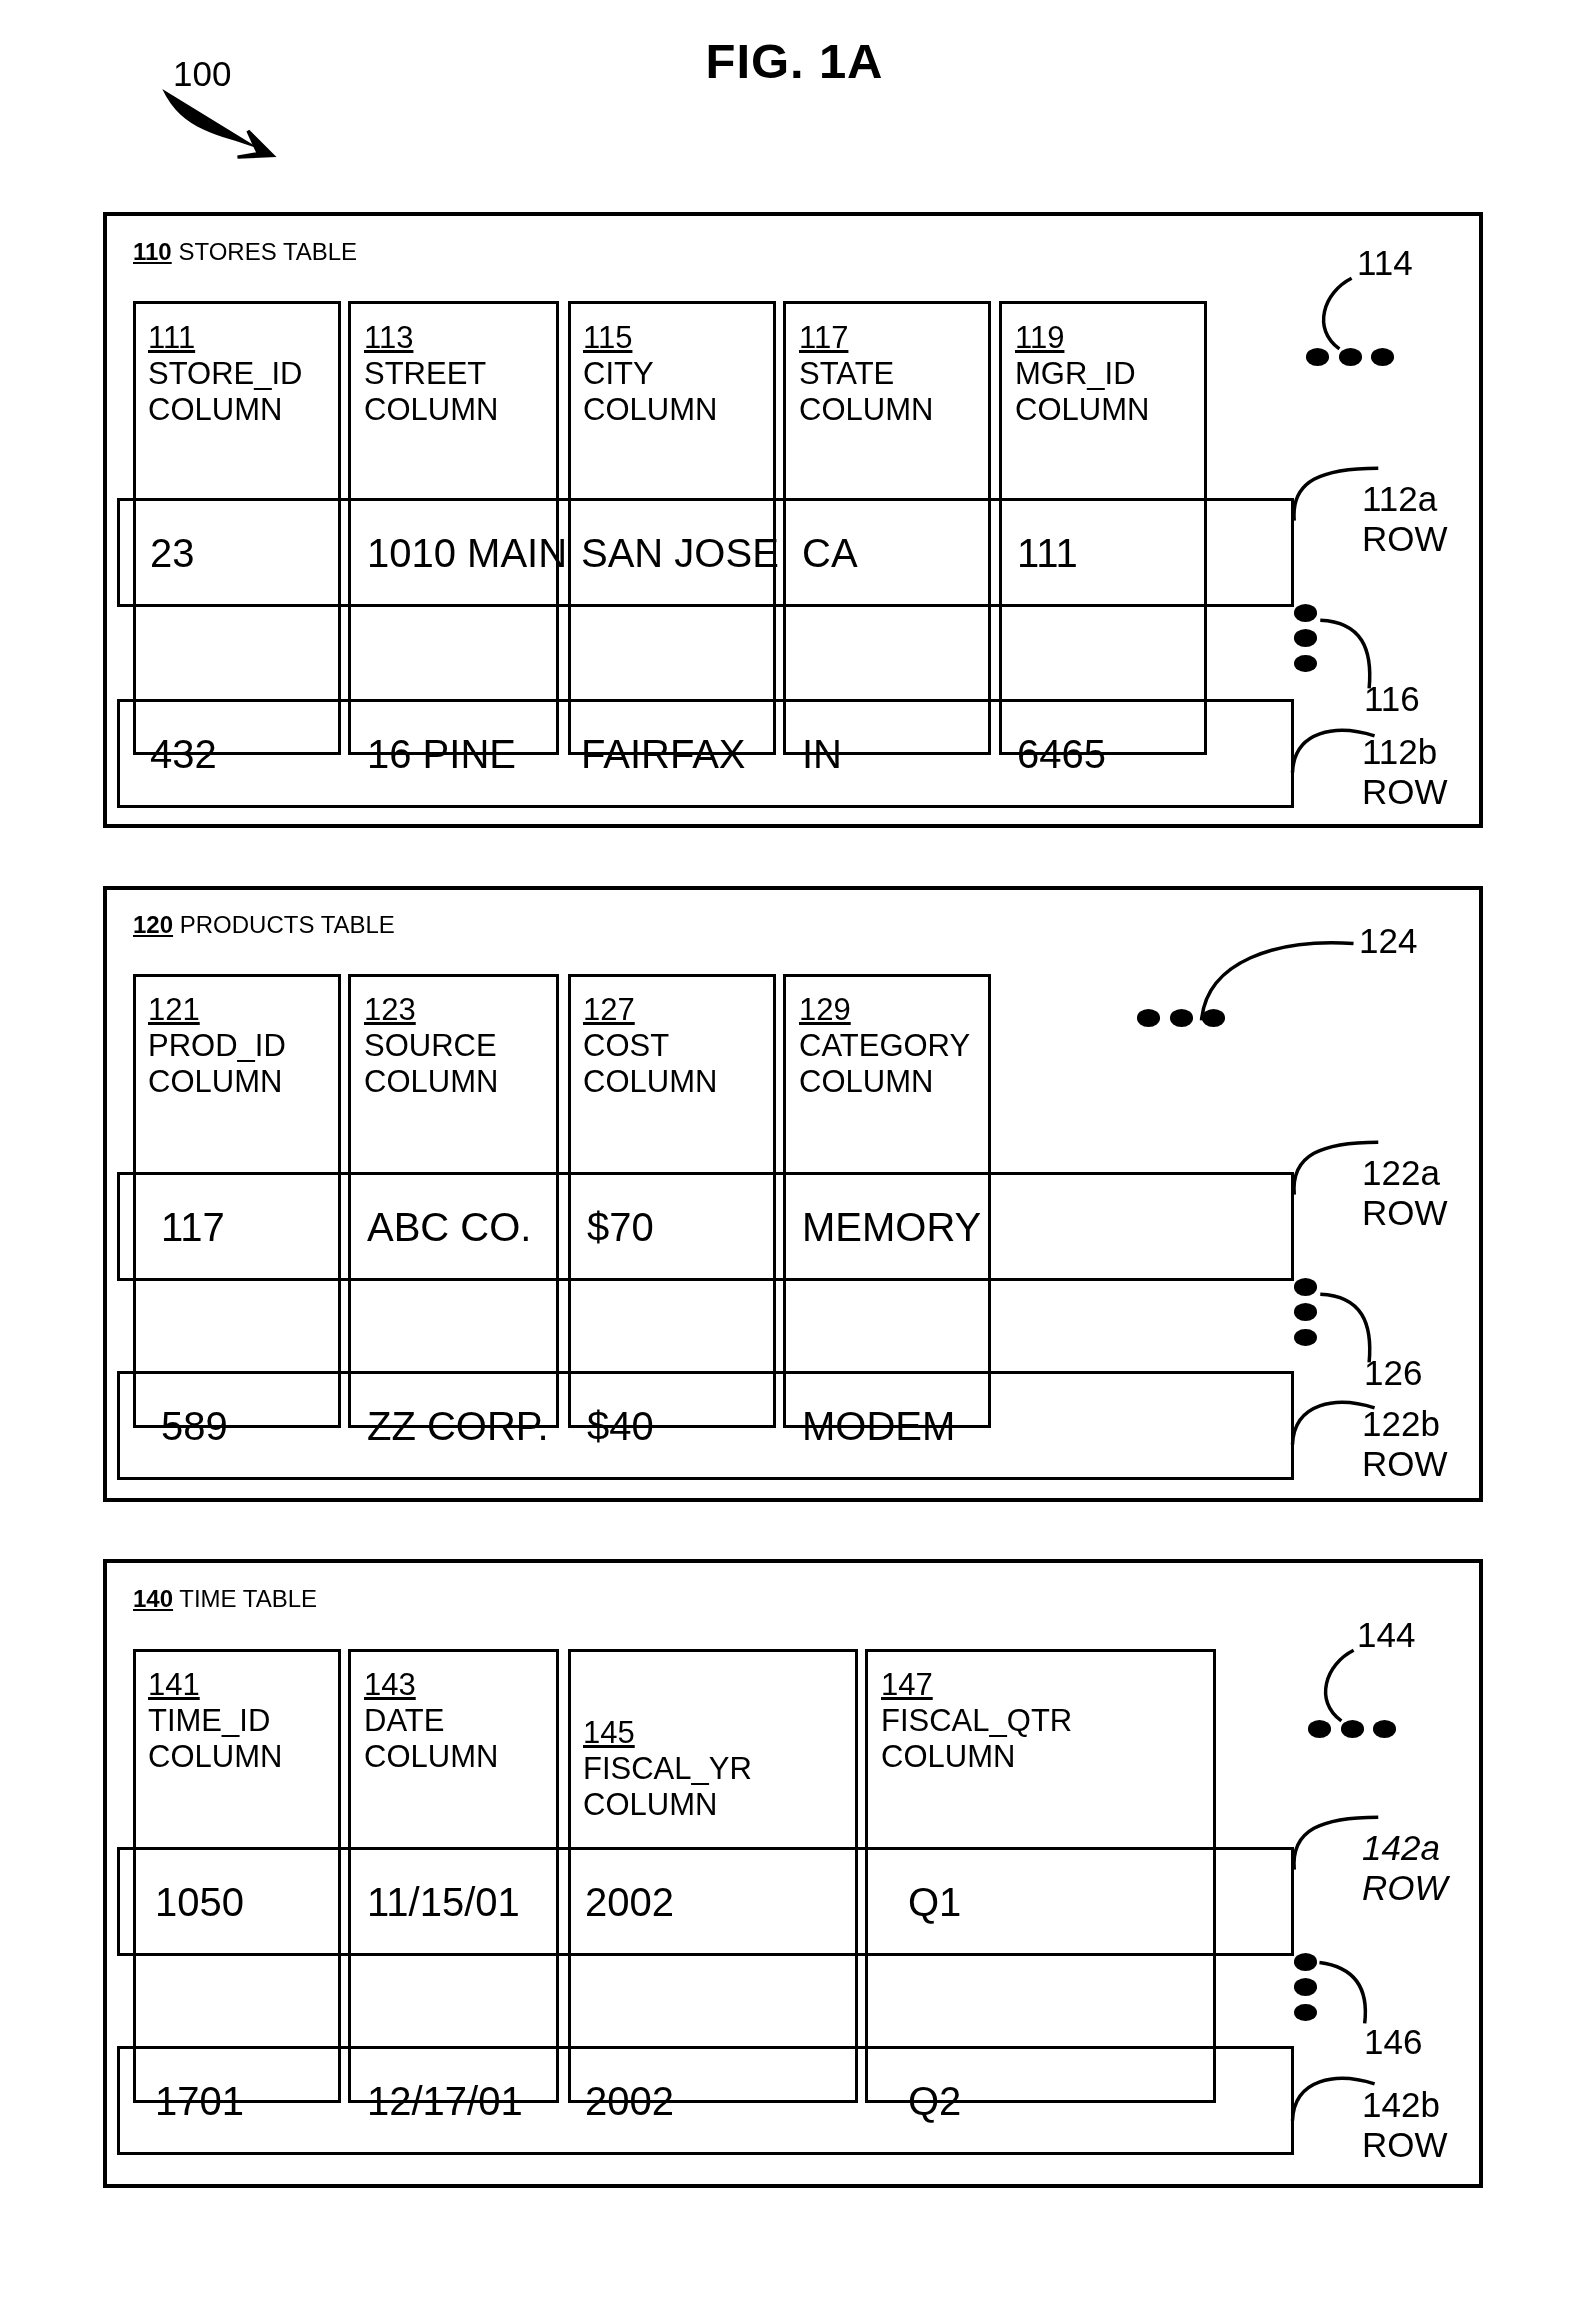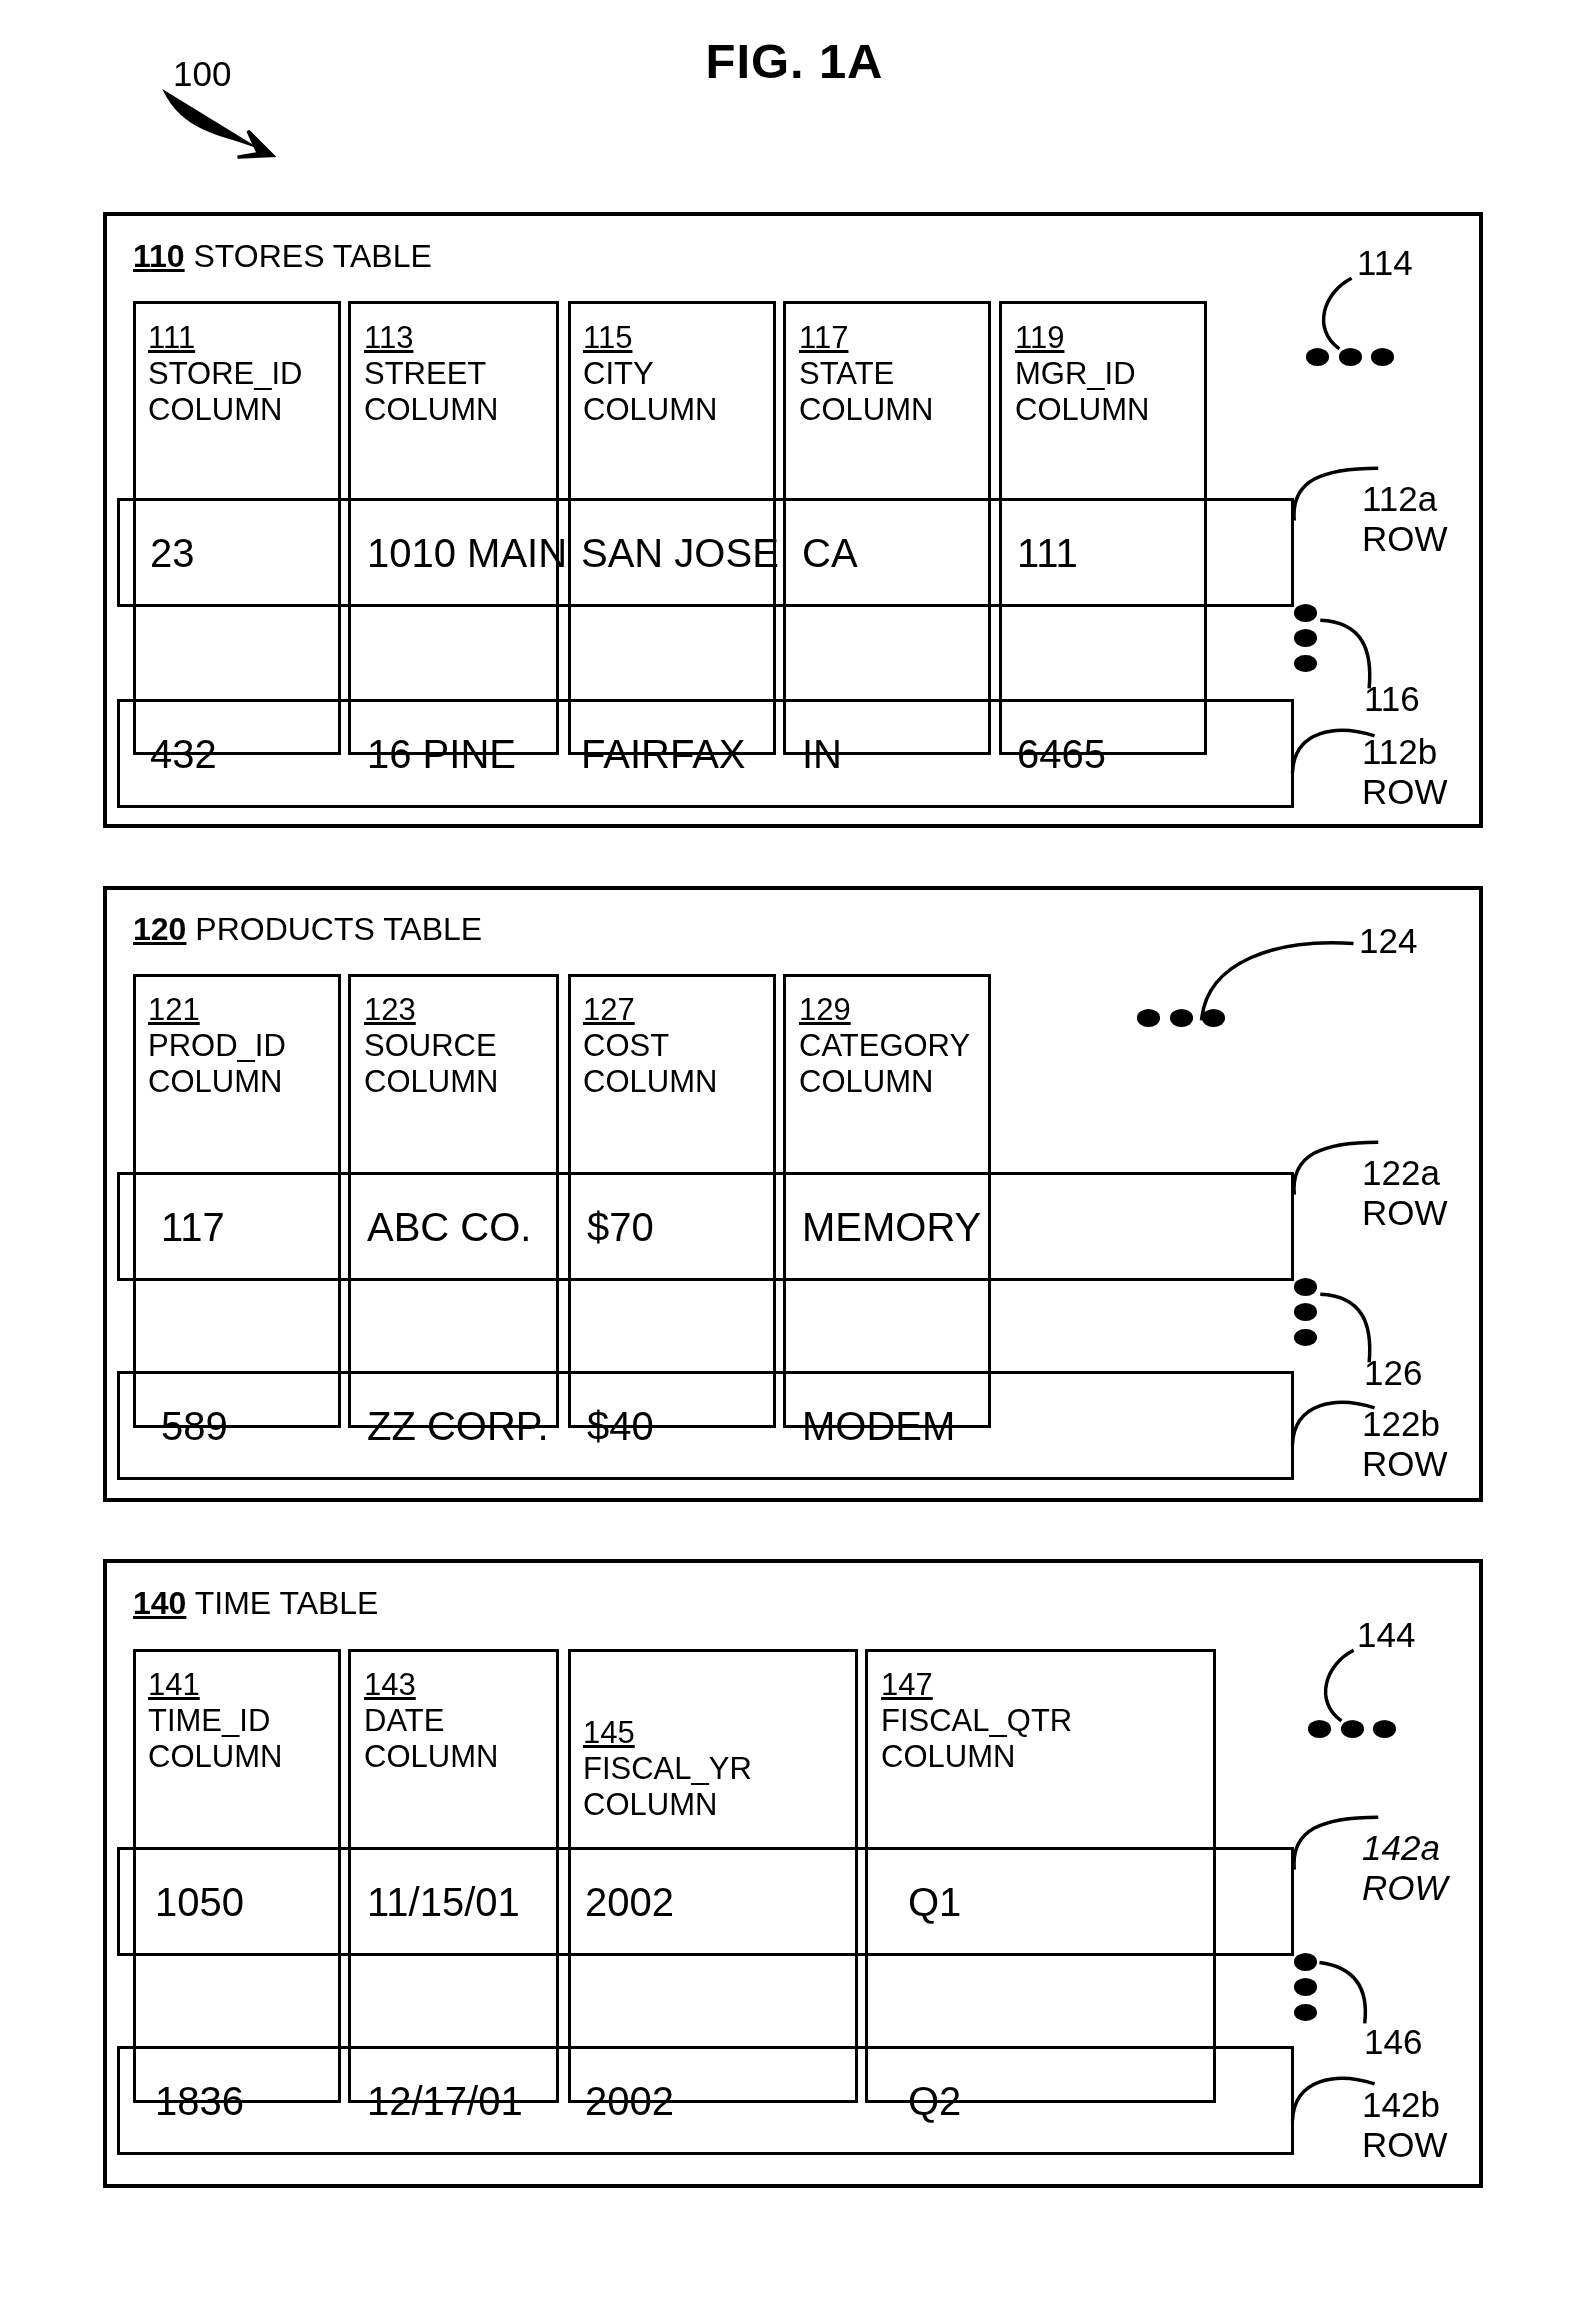"110 STORES TABLE" .tbl-caption { font-size: 32px -> 24px }
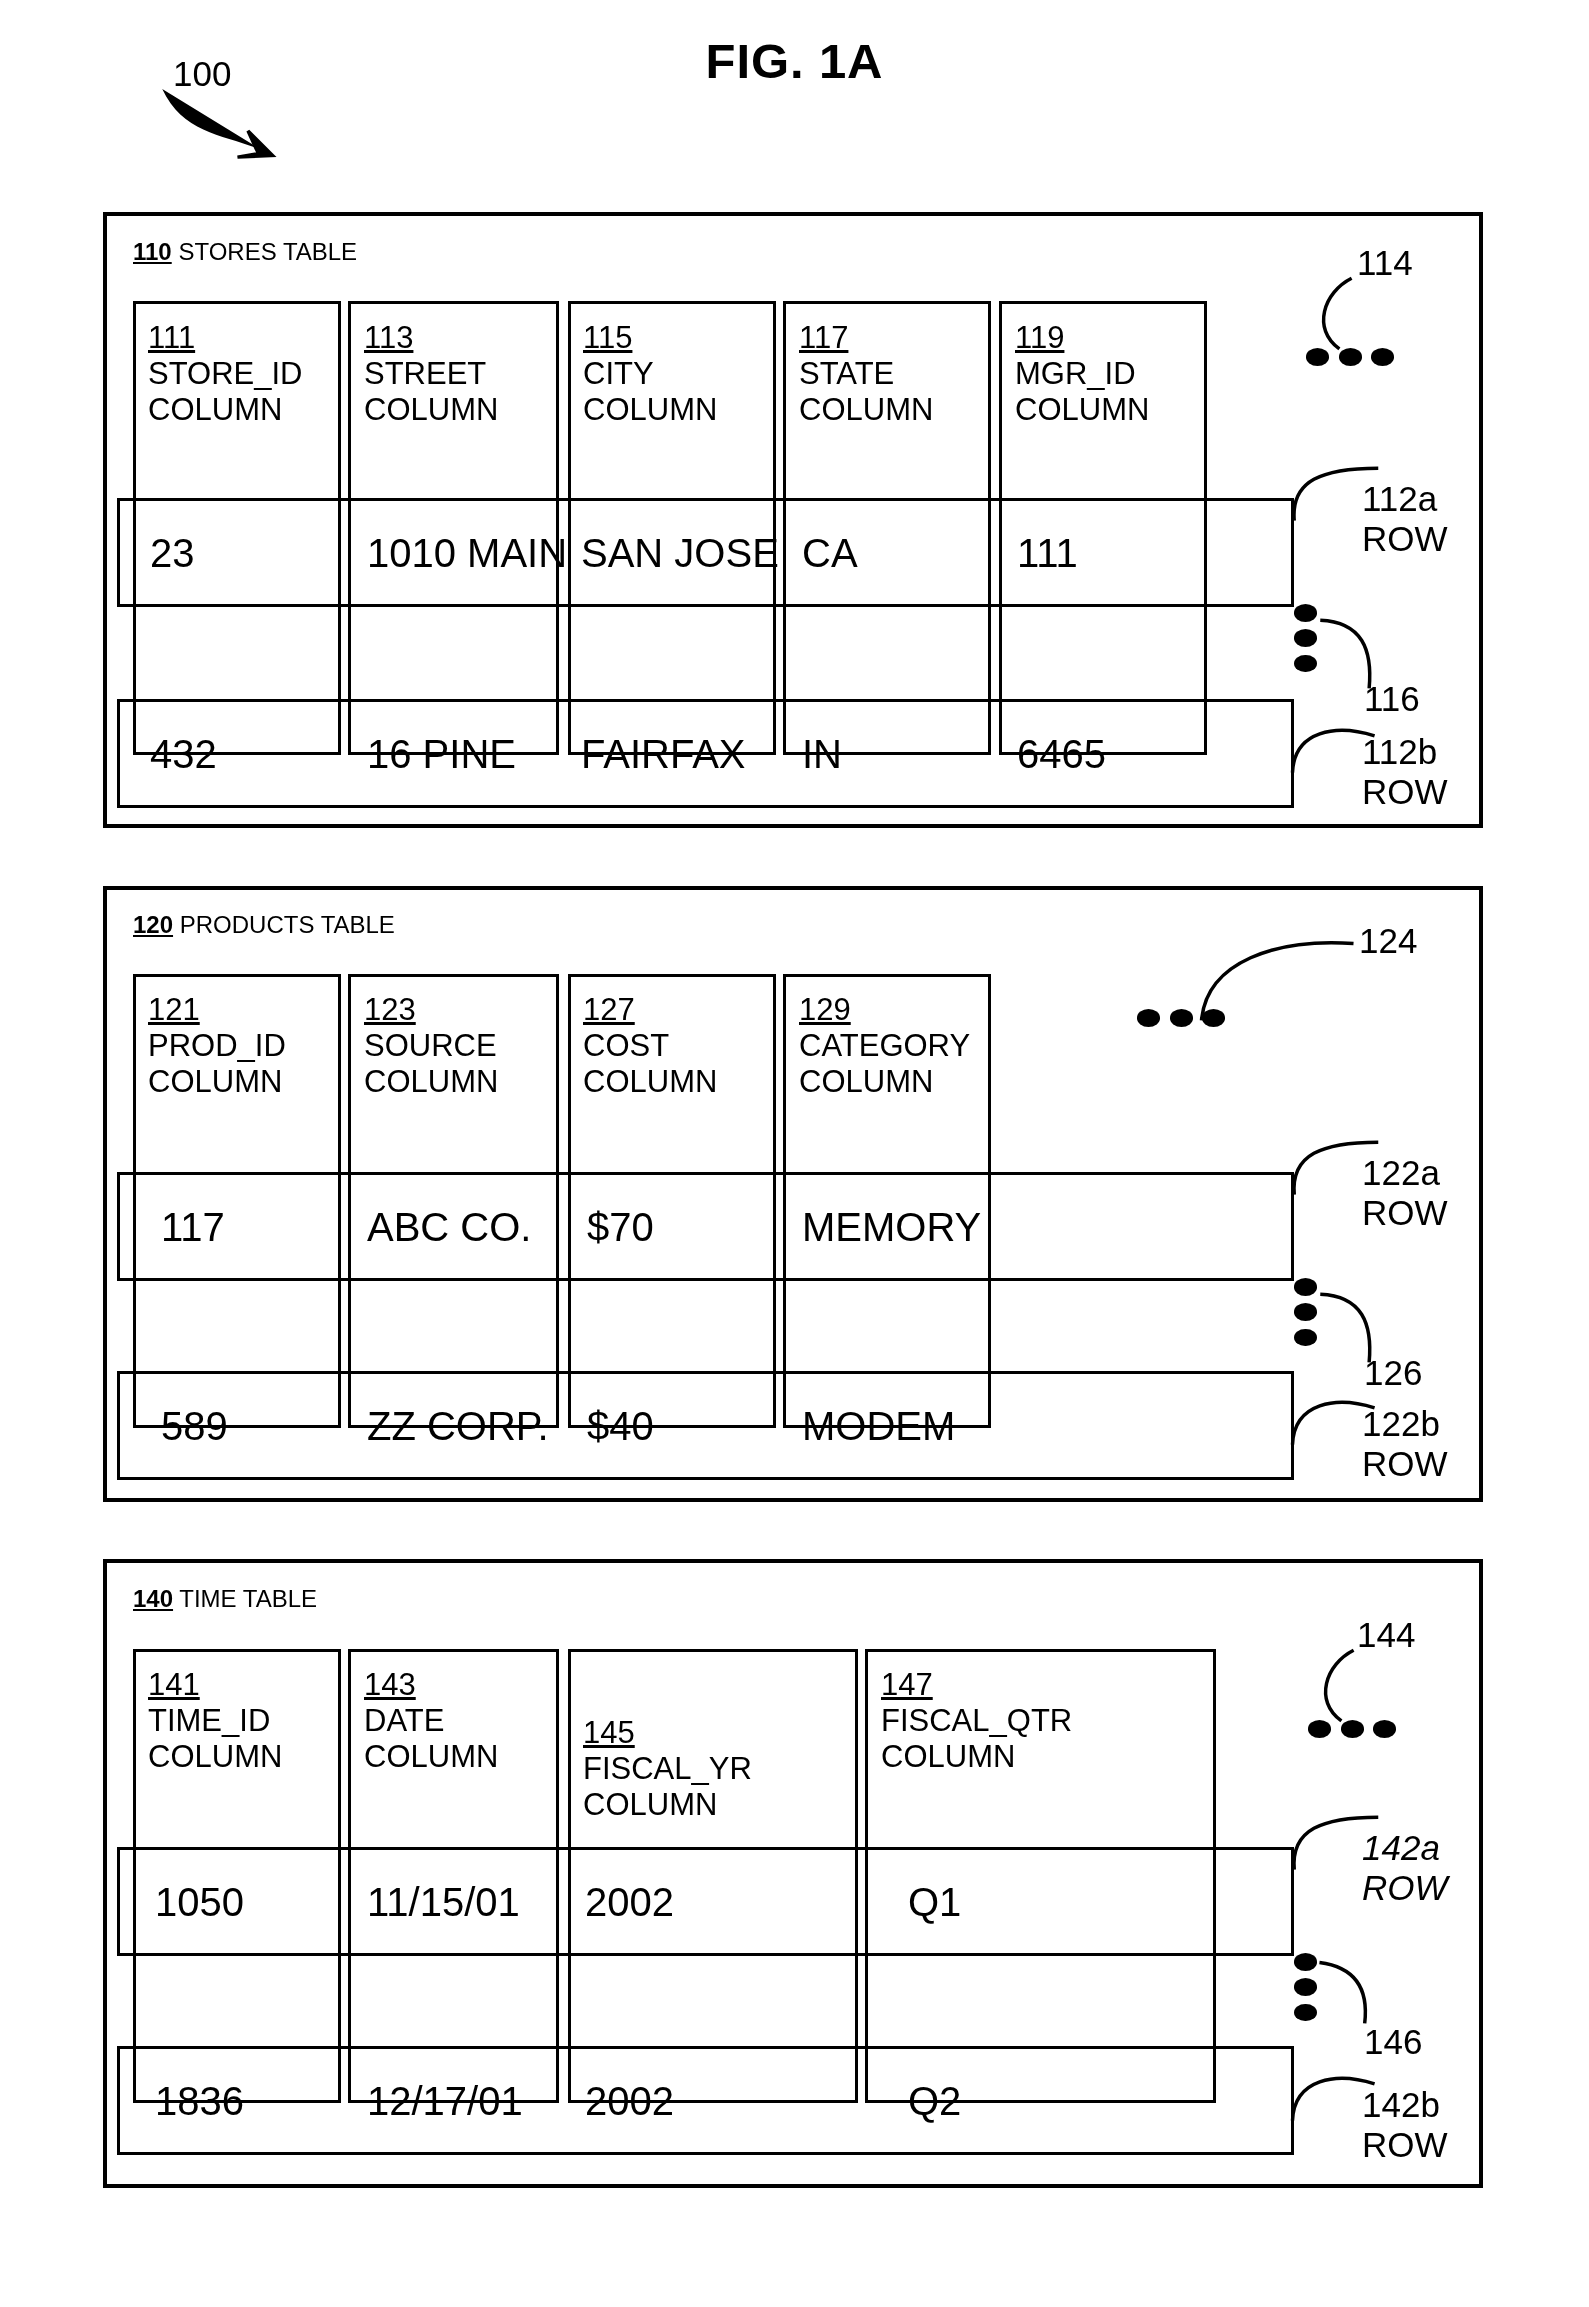"1836" div.cell { text: 1836 -> 1701 }
